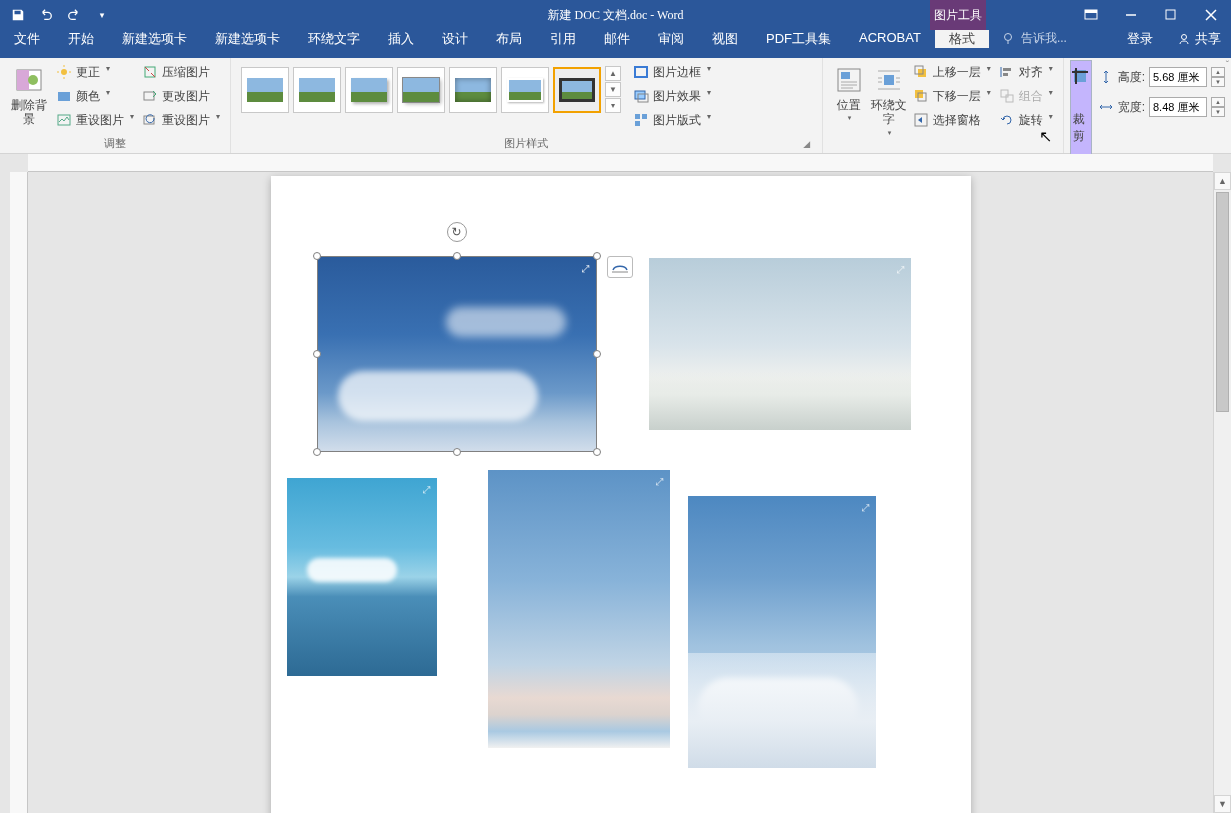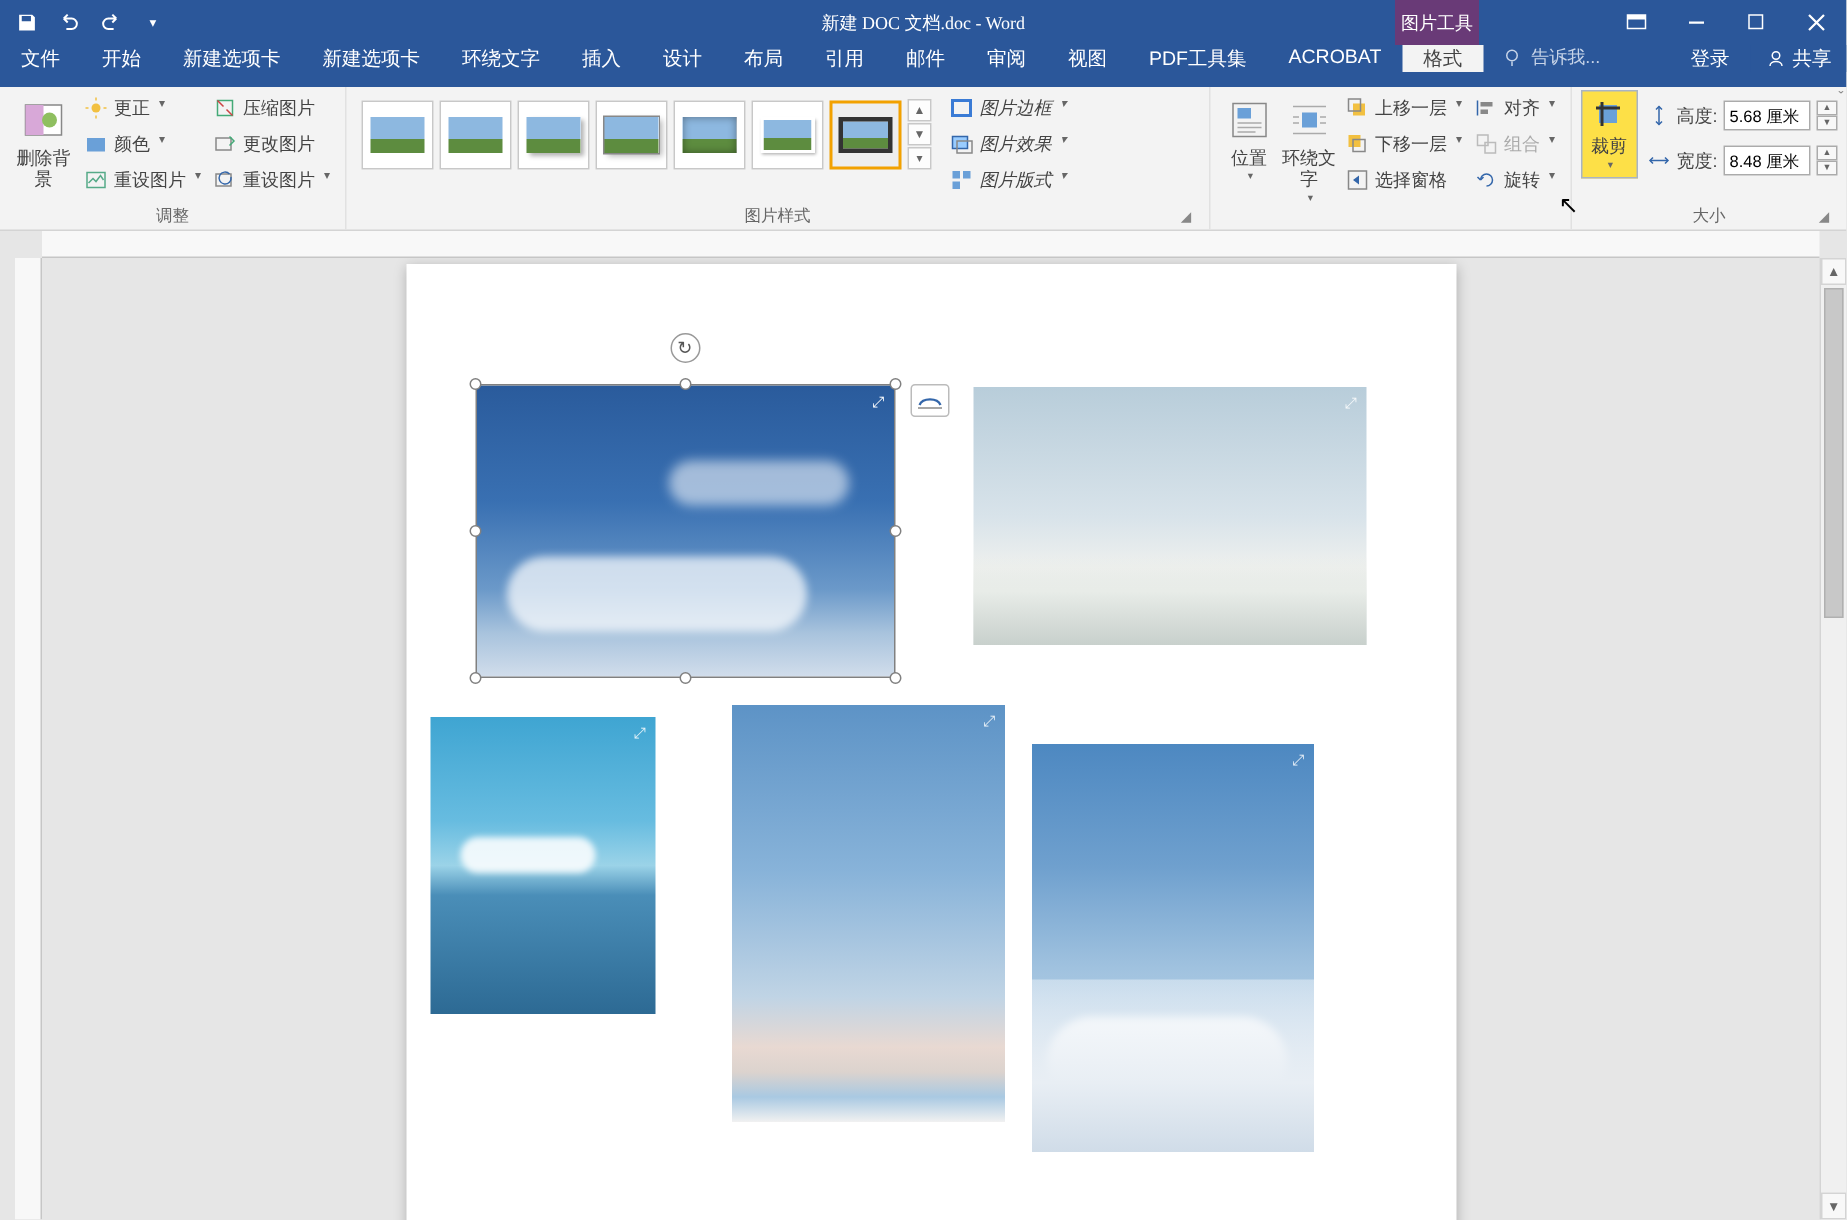"图片边框" div.col { font-style: italic -> none }
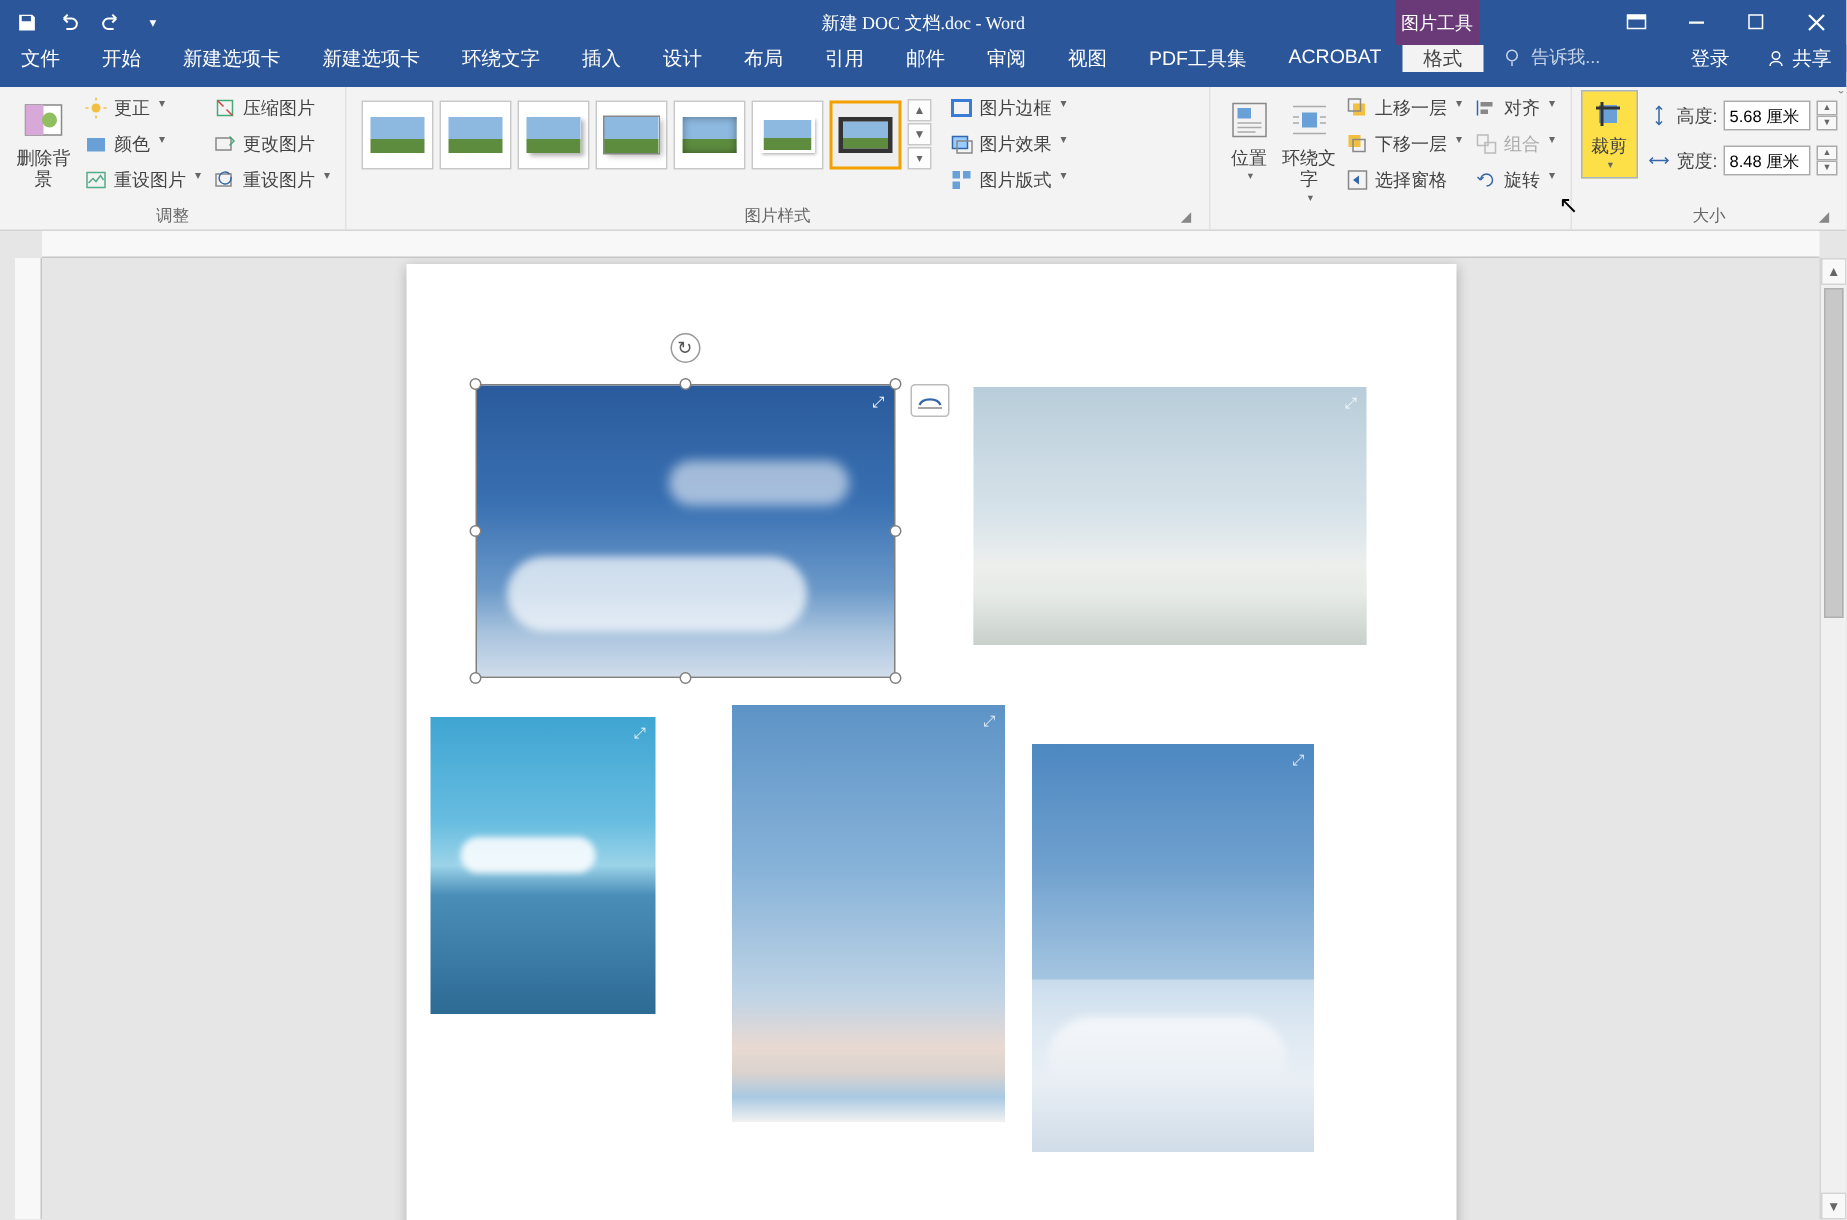"裁剪" .crop-btn { background: #fde047 -> #c4b5fd; gap: none -> 22px; width: 38px -> 22px }
